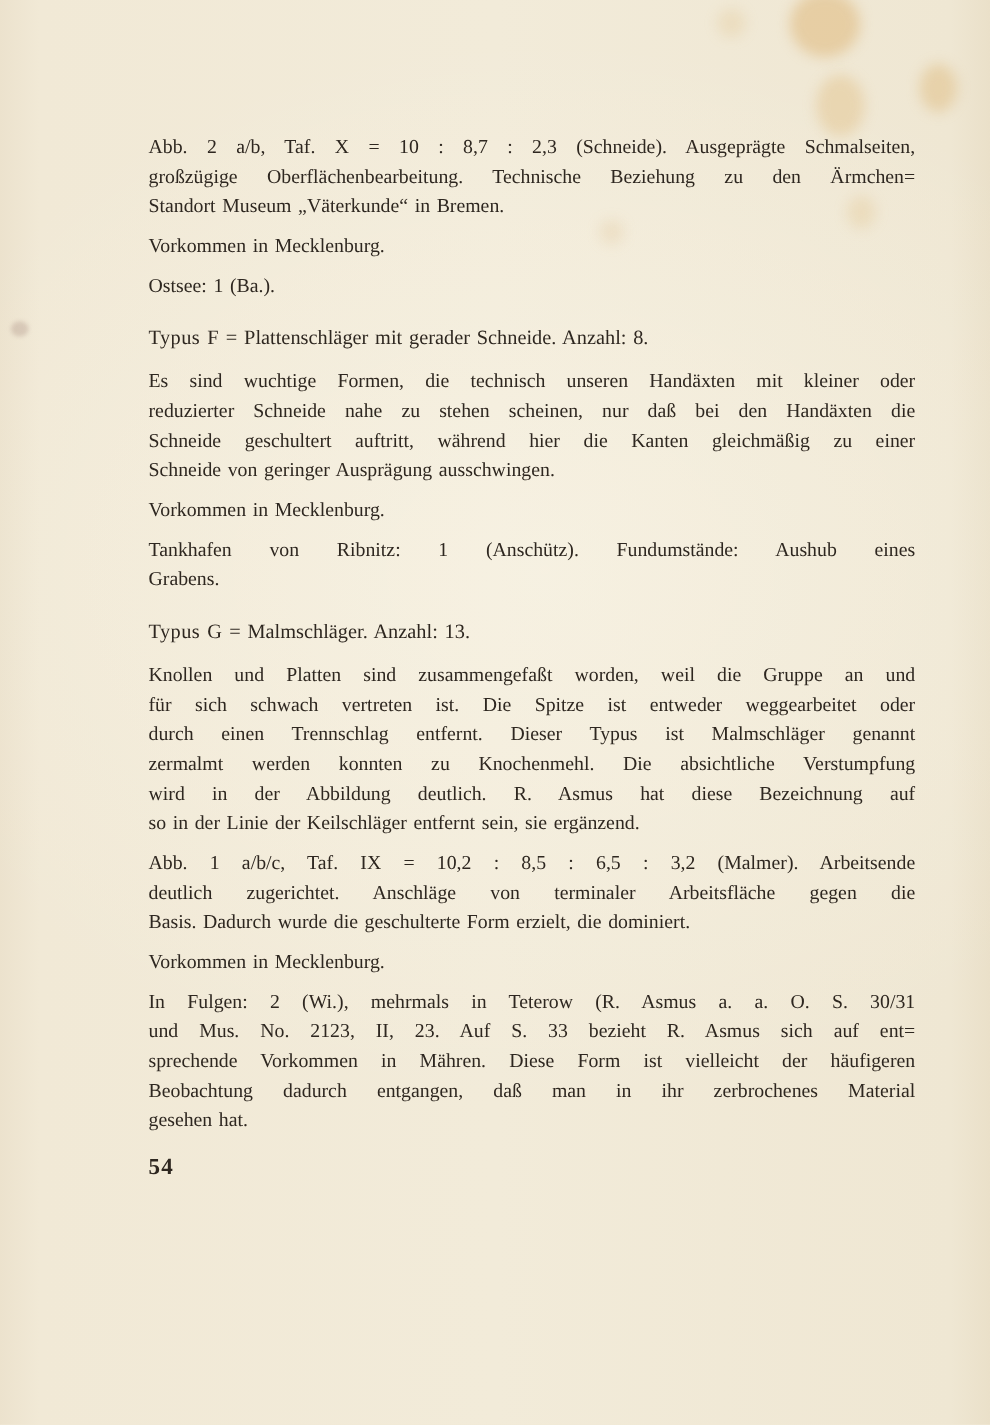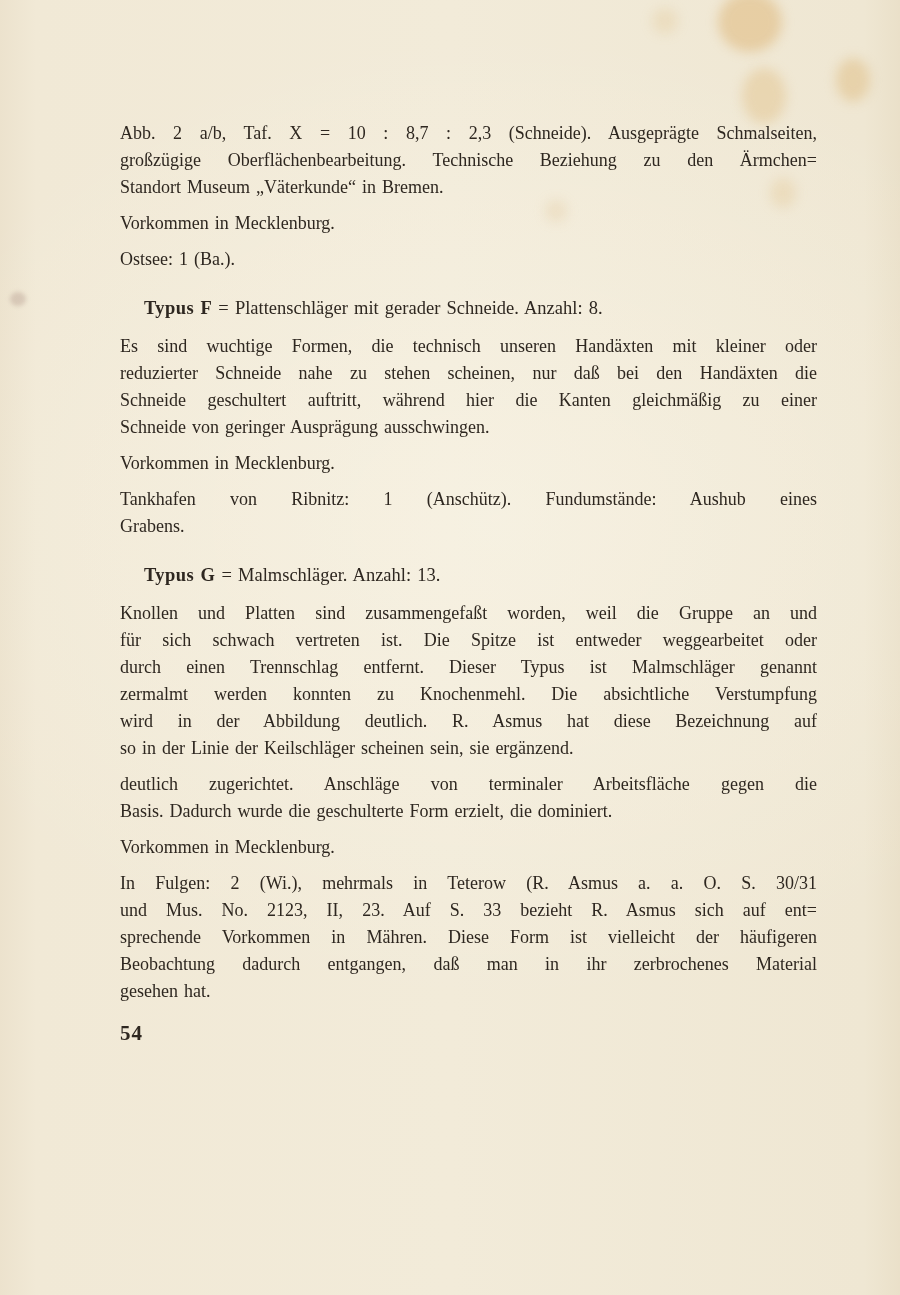"Abb. 2 a/b, Taf. X" .content { left: 120px -> 135px }
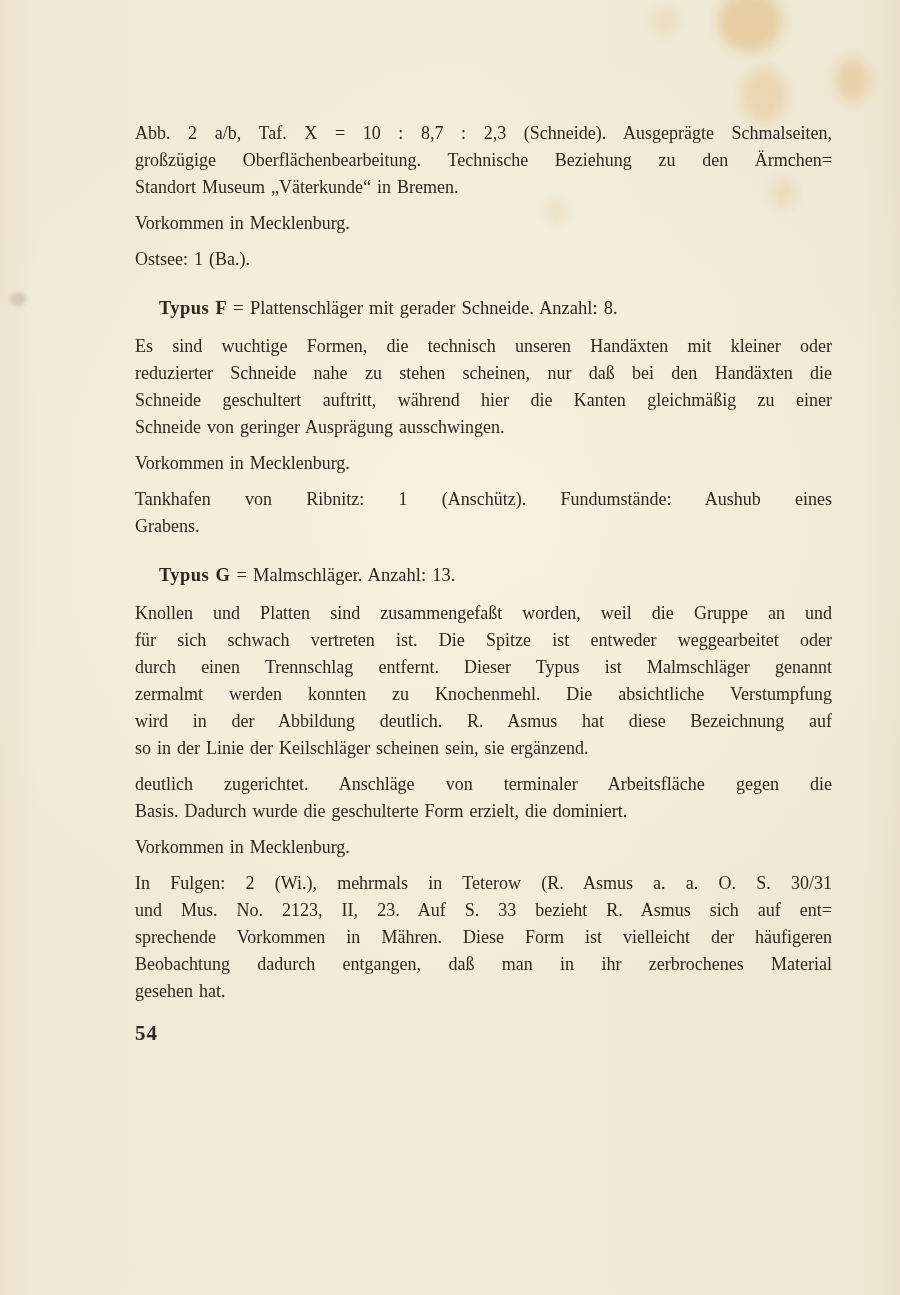"Typus F" .heading .lead { font-weight: bold -> normal; margin-left: 24px -> none }
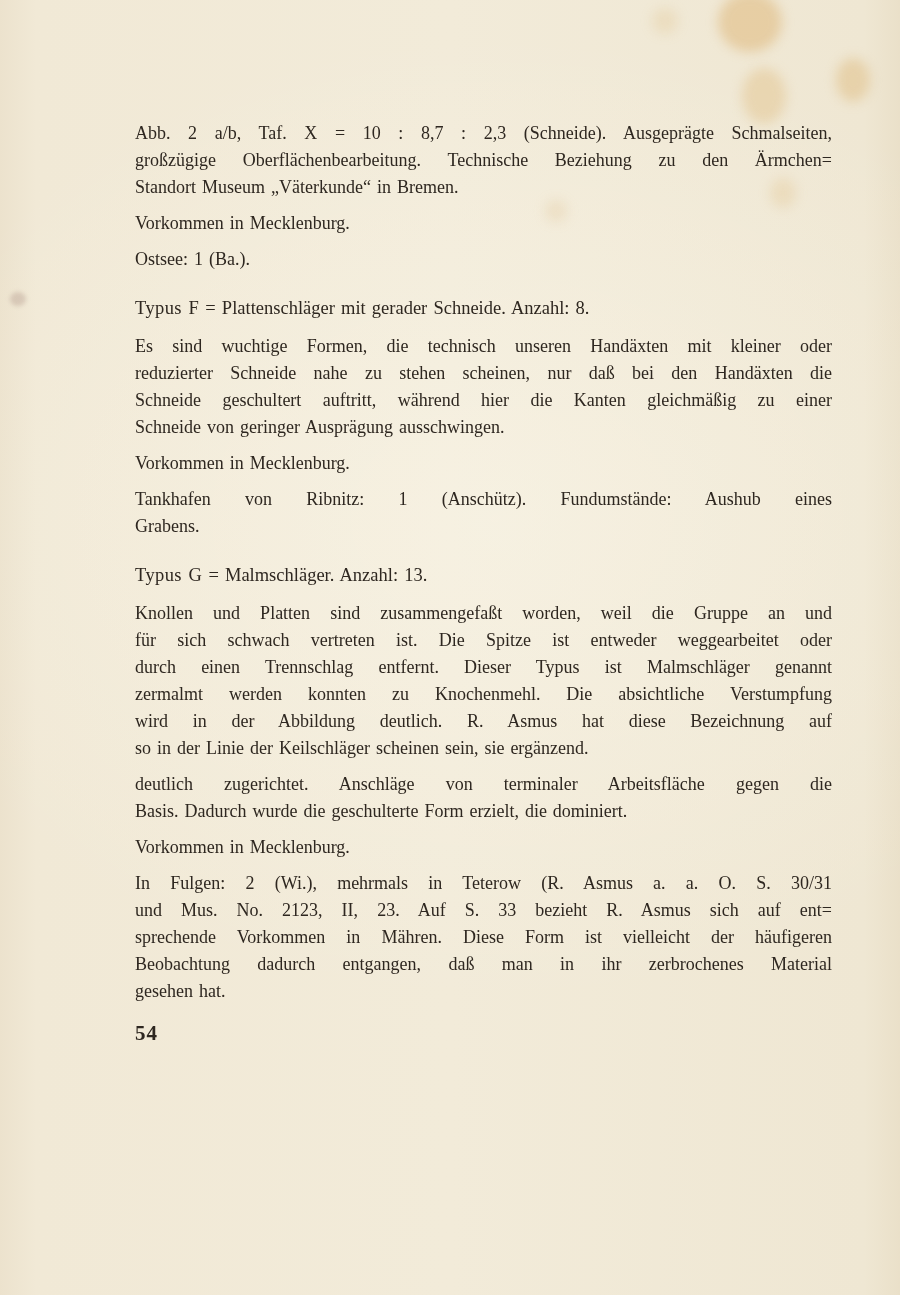"so in der Linie der" div.line { text: scheinen -> entfernt }
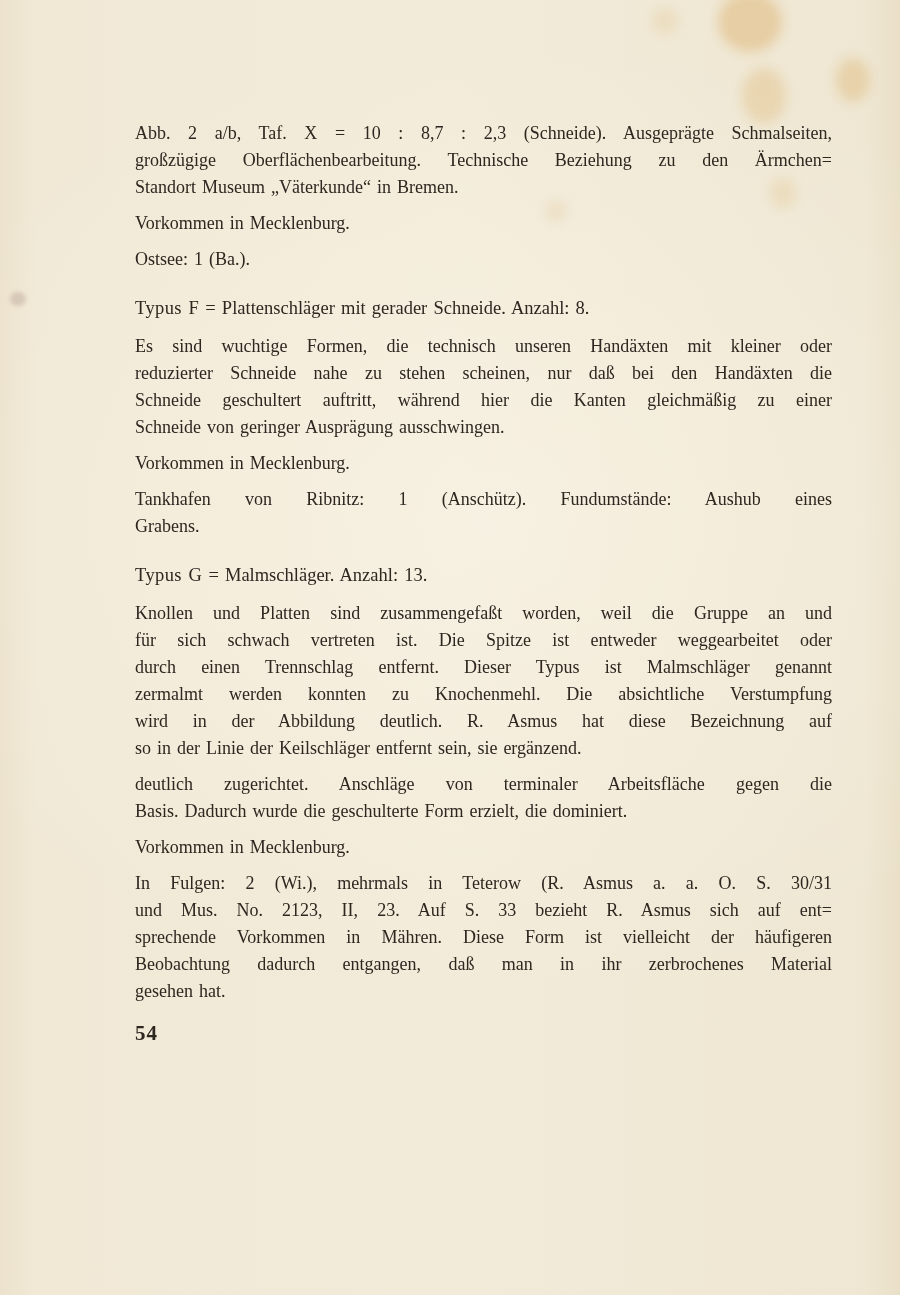"Abb. 1 a/b/c, Taf. IX" div.line { html: none -> <div>Abb. 1 a/b/c, Taf. IX = 10,2 : 8,5 : 6,5 : 3,2 (Malmer). Arbeitsende</div> }
